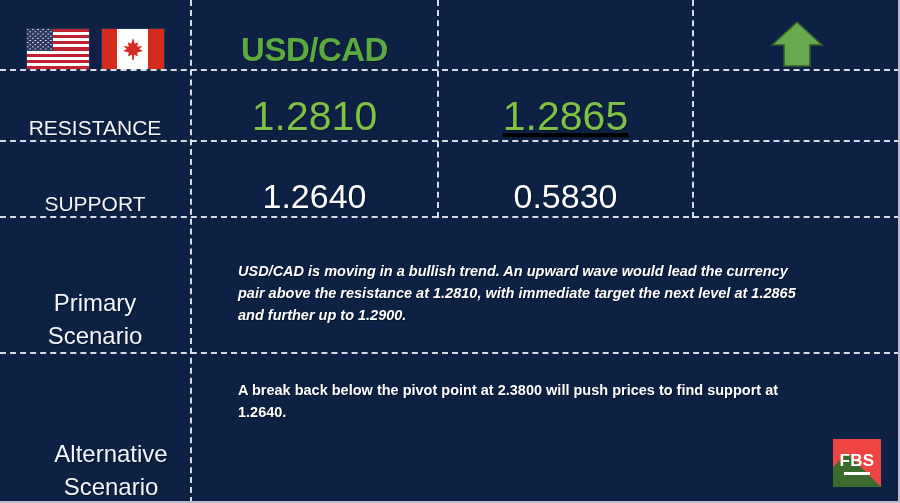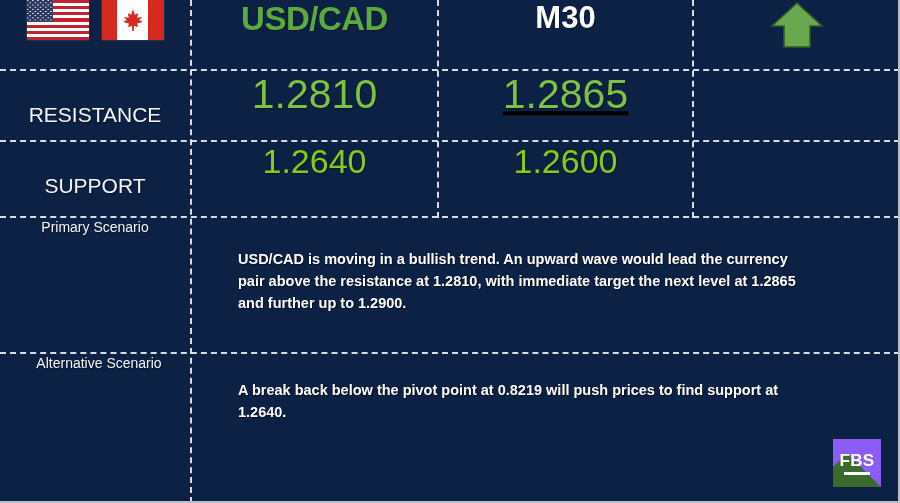"USD/CAD" .cell { align-items: flex-start -> flex-end }
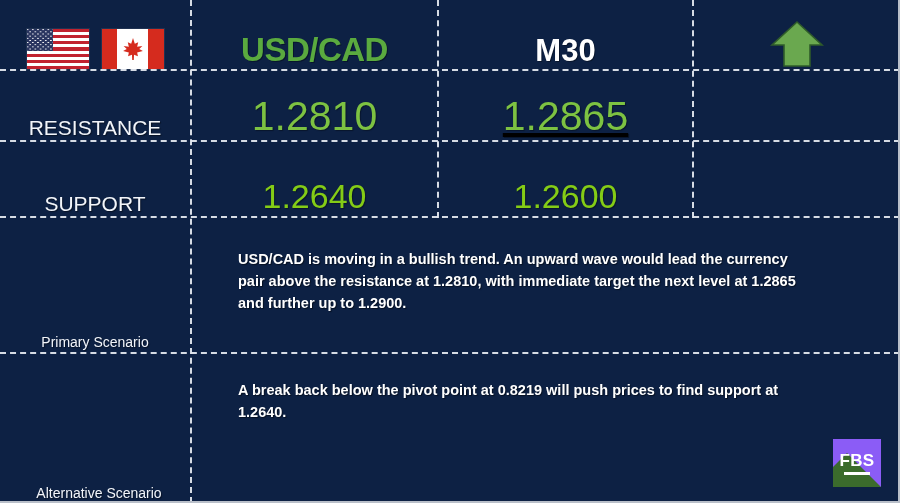"M30" div.cell { html: <div> <span>M30</span> </div> -> none }
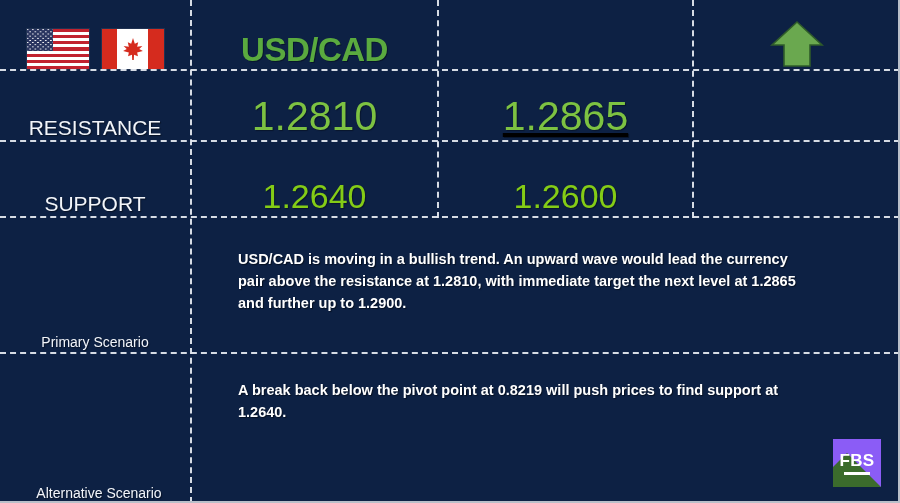"1.2640" .val-sup { color: #84cc16 -> #ffffff }
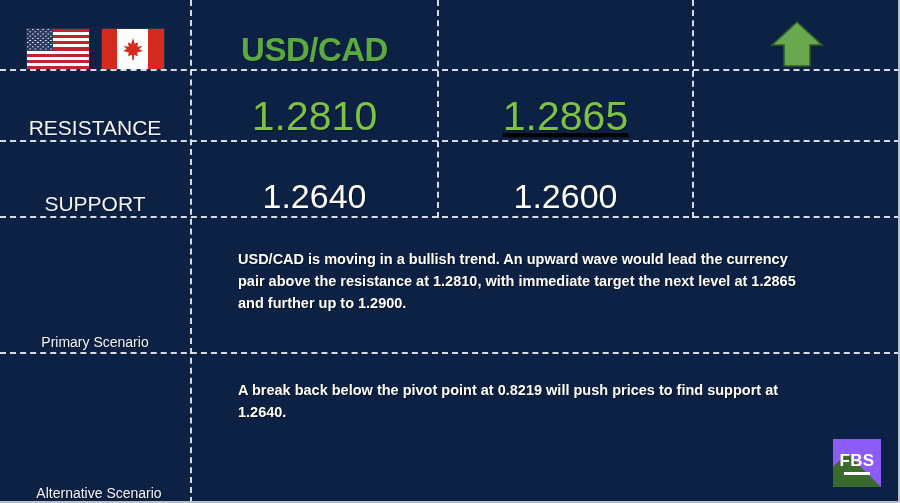"1.2600" span.val-sup { text: 1.2600 -> 0.5830 }
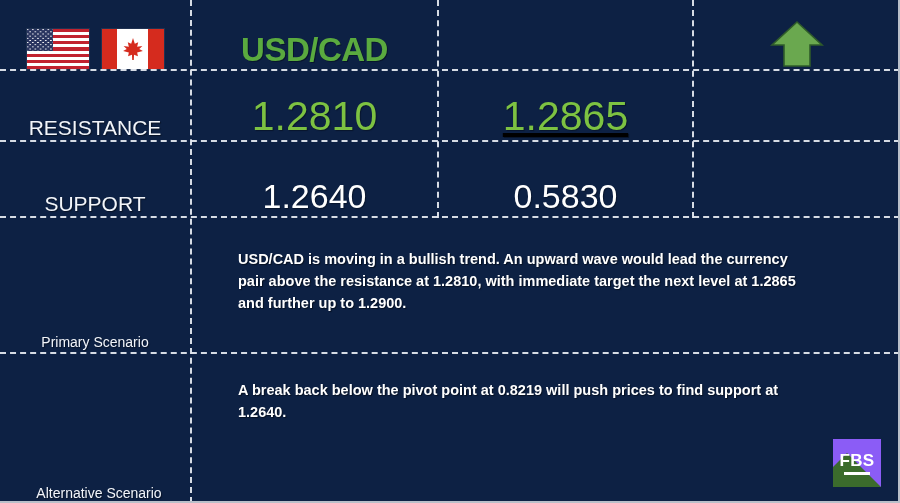"USD/CAD is moving in a" div.scen-body { font-style: none -> italic; top: 248px -> 260px }
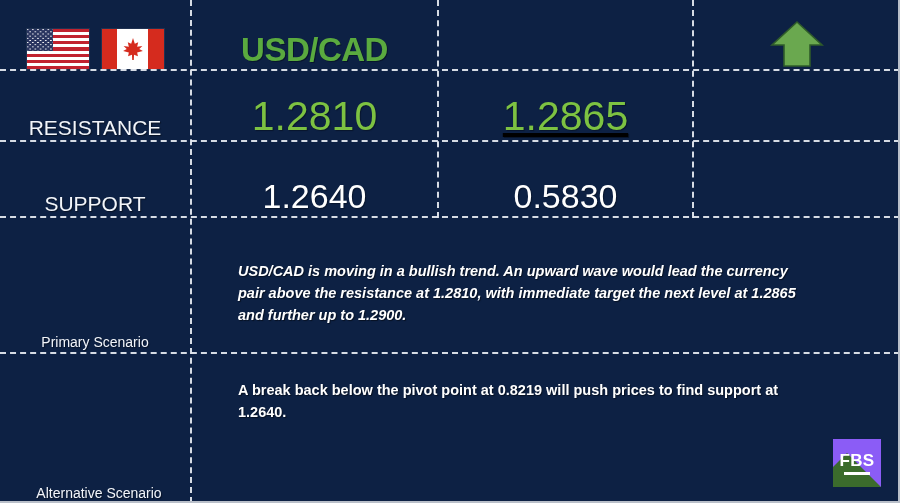"Primary Scenario" .scen-label { font-size: 14px -> 24px }
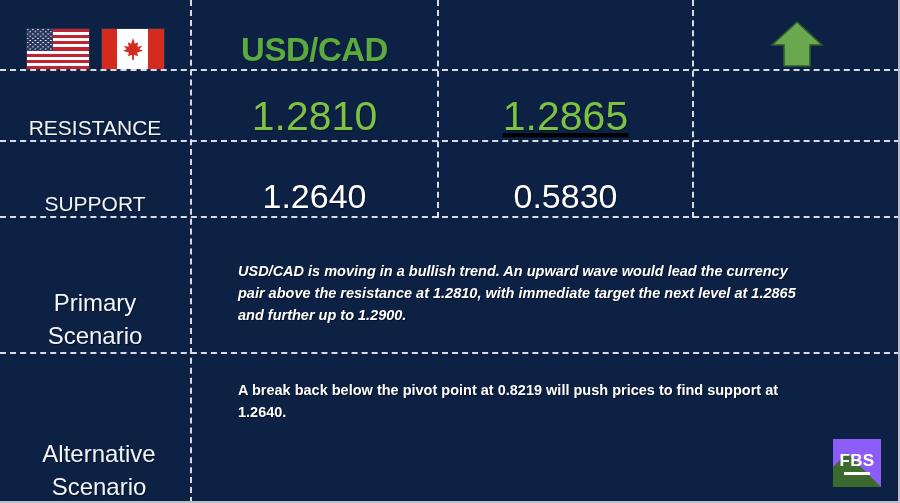"A break back below the" div.scen-body { text: 0.8219 -> 2.3800 }
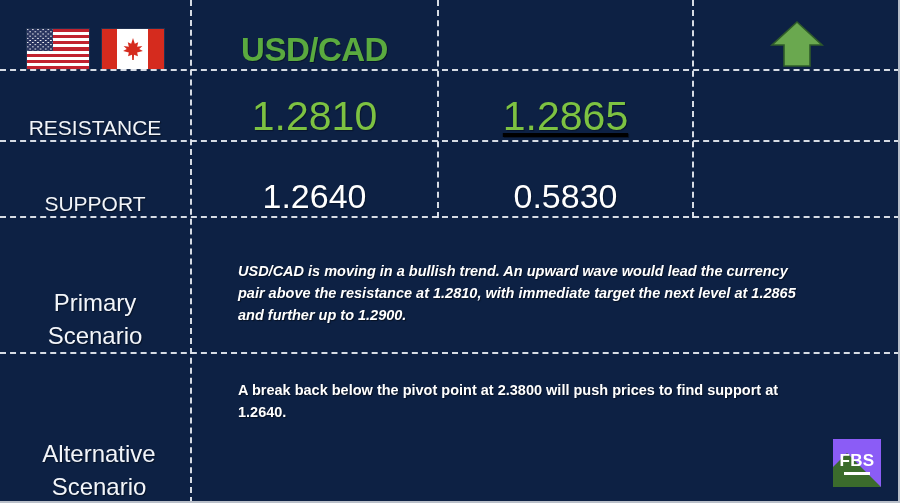"Alternative Scenario" div.cell { left: 4px -> 16px }
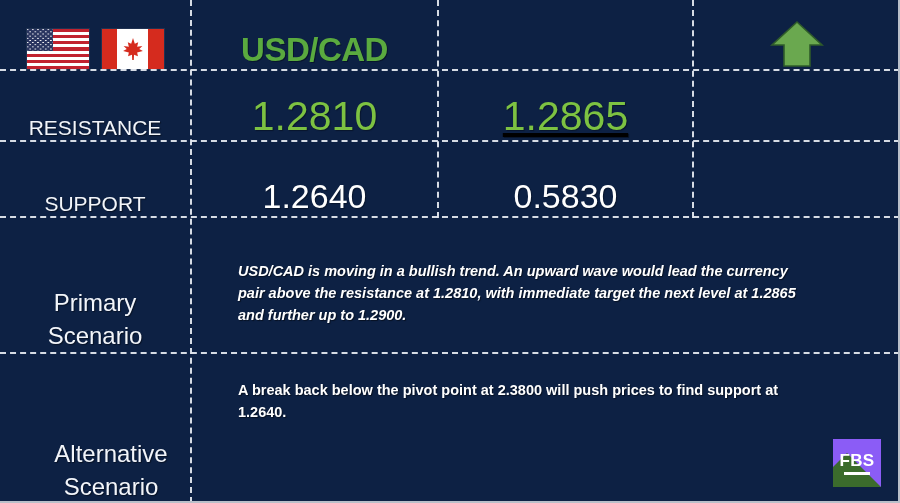"FBS" #fbs-logo { background: #8b5cf6 -> #ef4444 }
